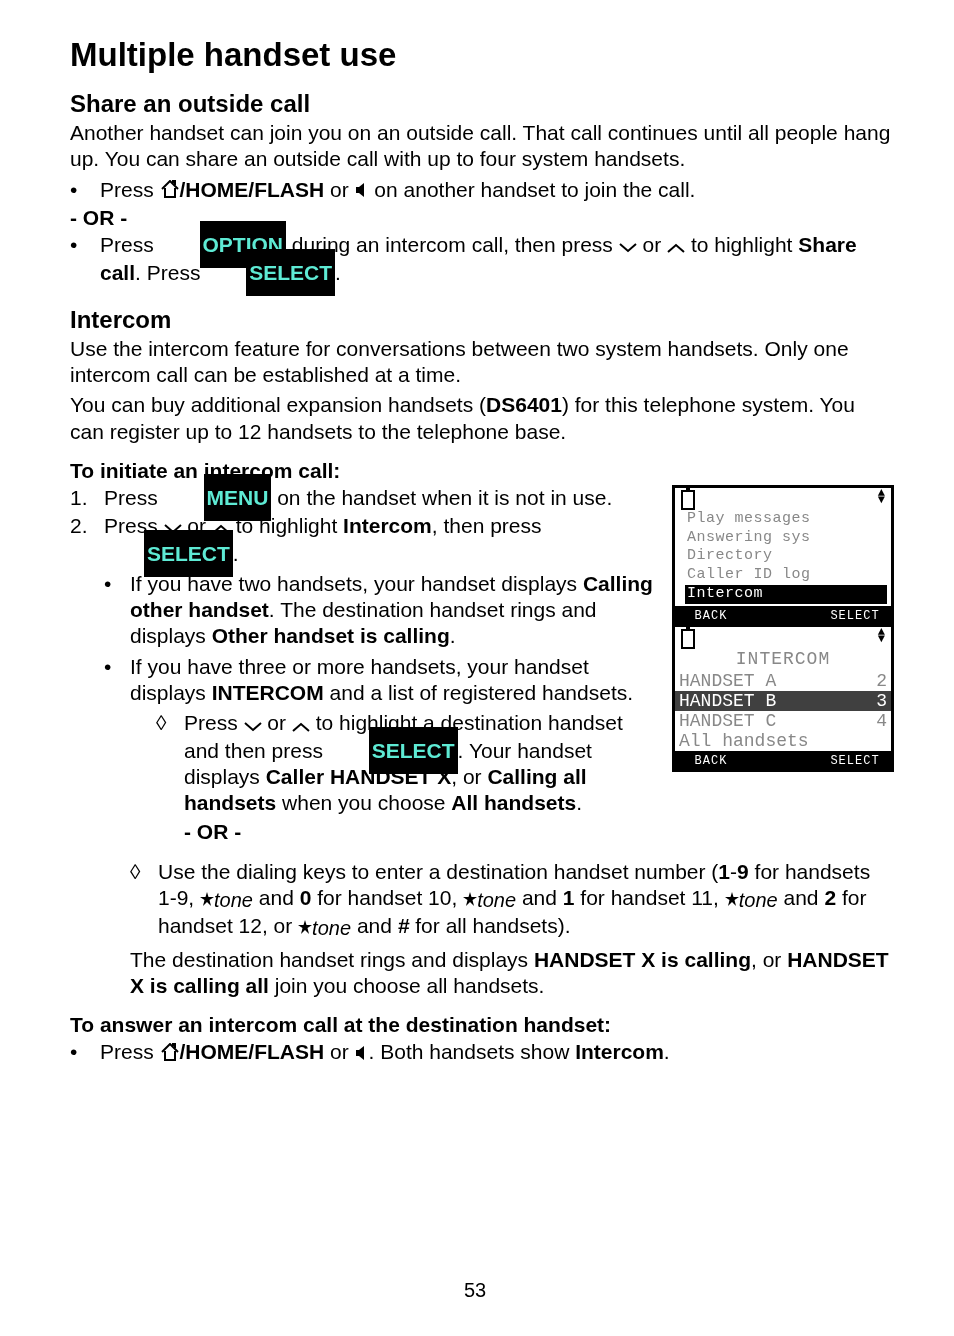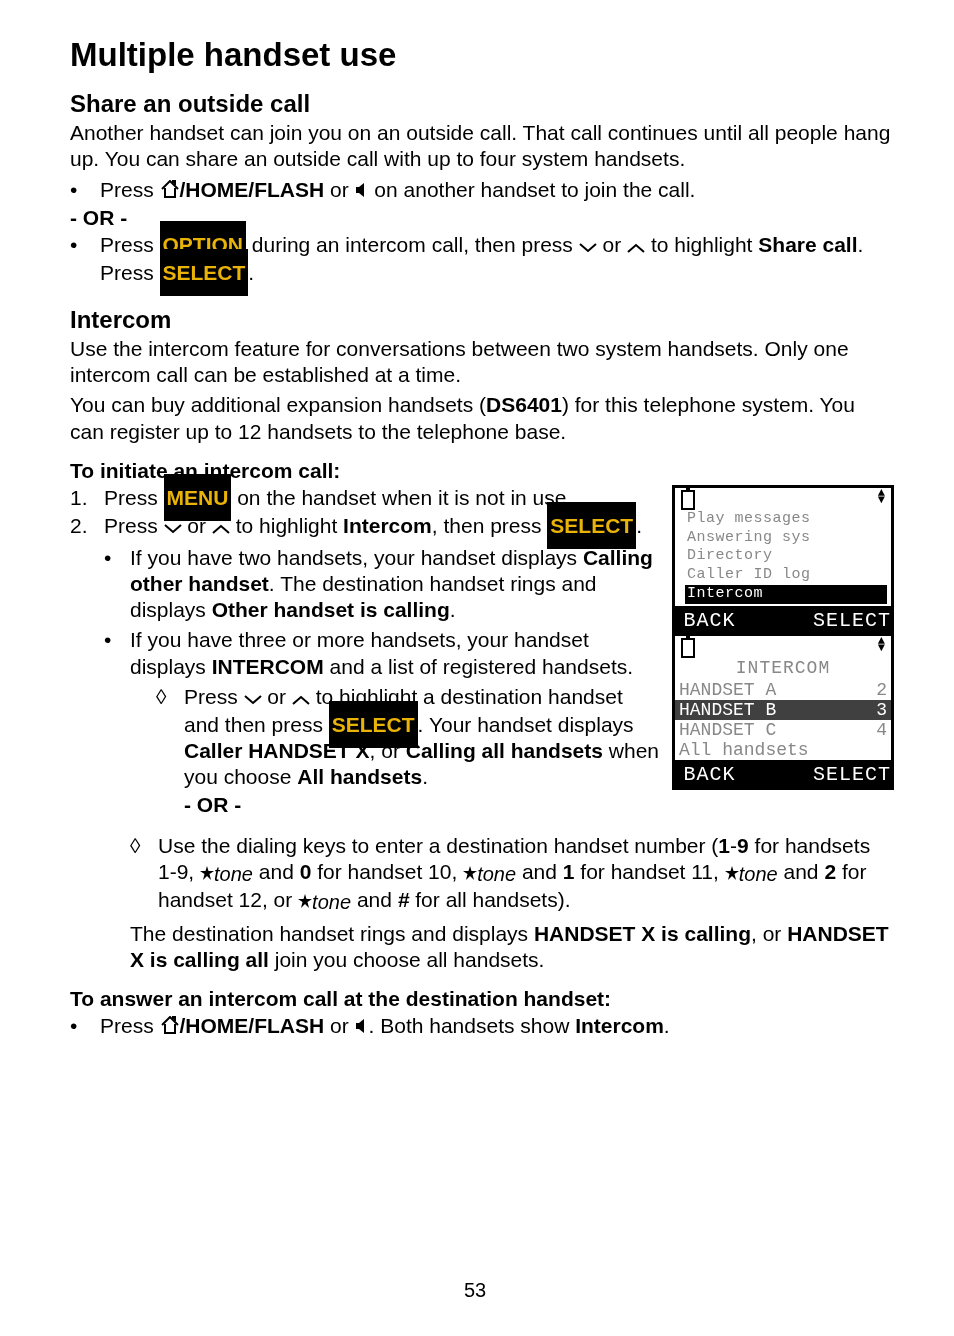"OPTION" .inverted { color: #eab308 -> #5eead4; margin-left: none -> 40px }
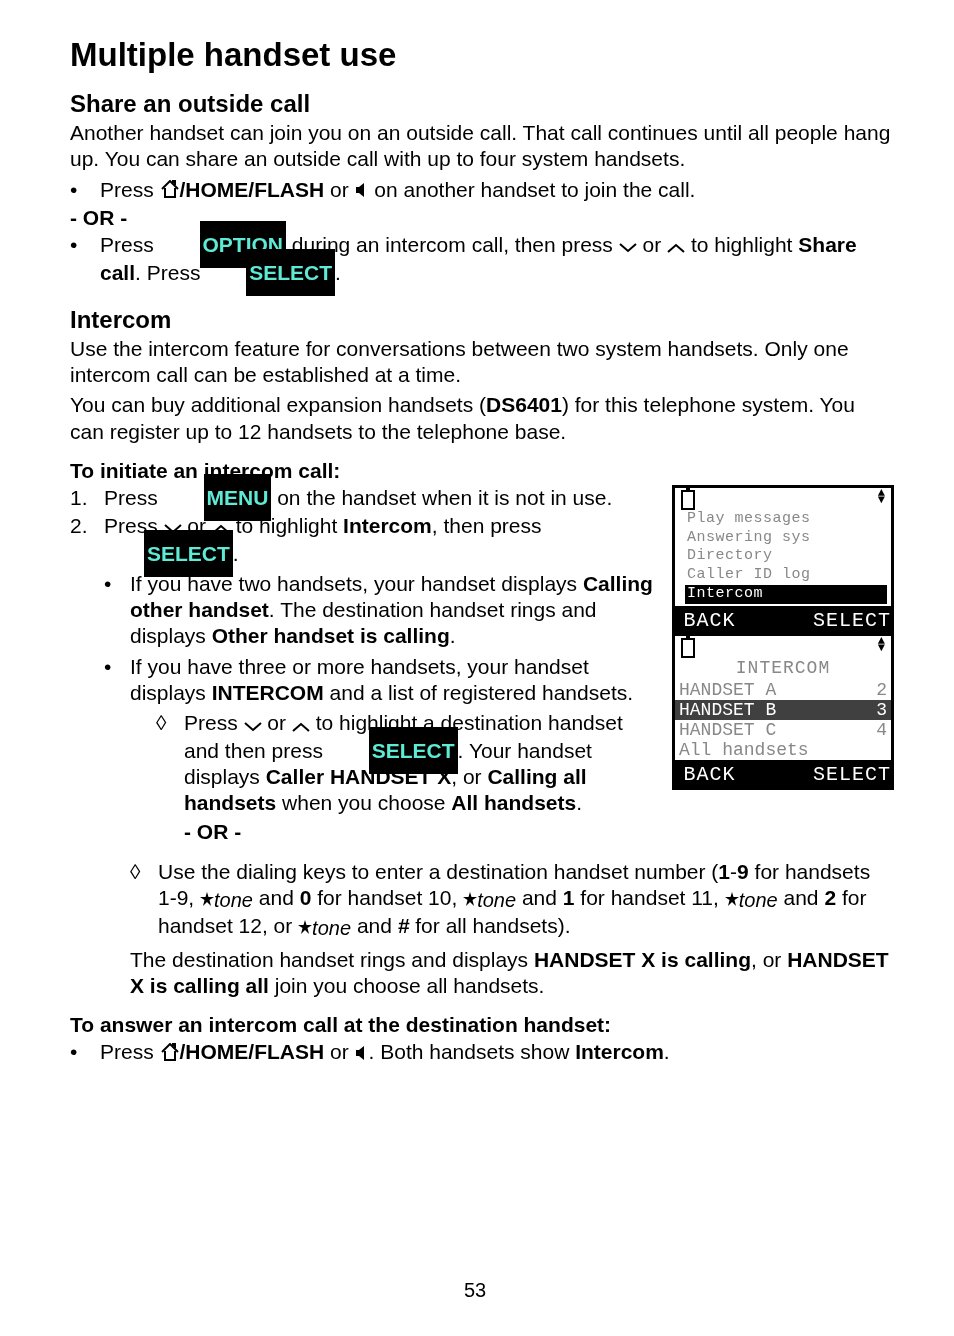"BACK" .lcd-soft div { font-size: 20px -> 12px }
